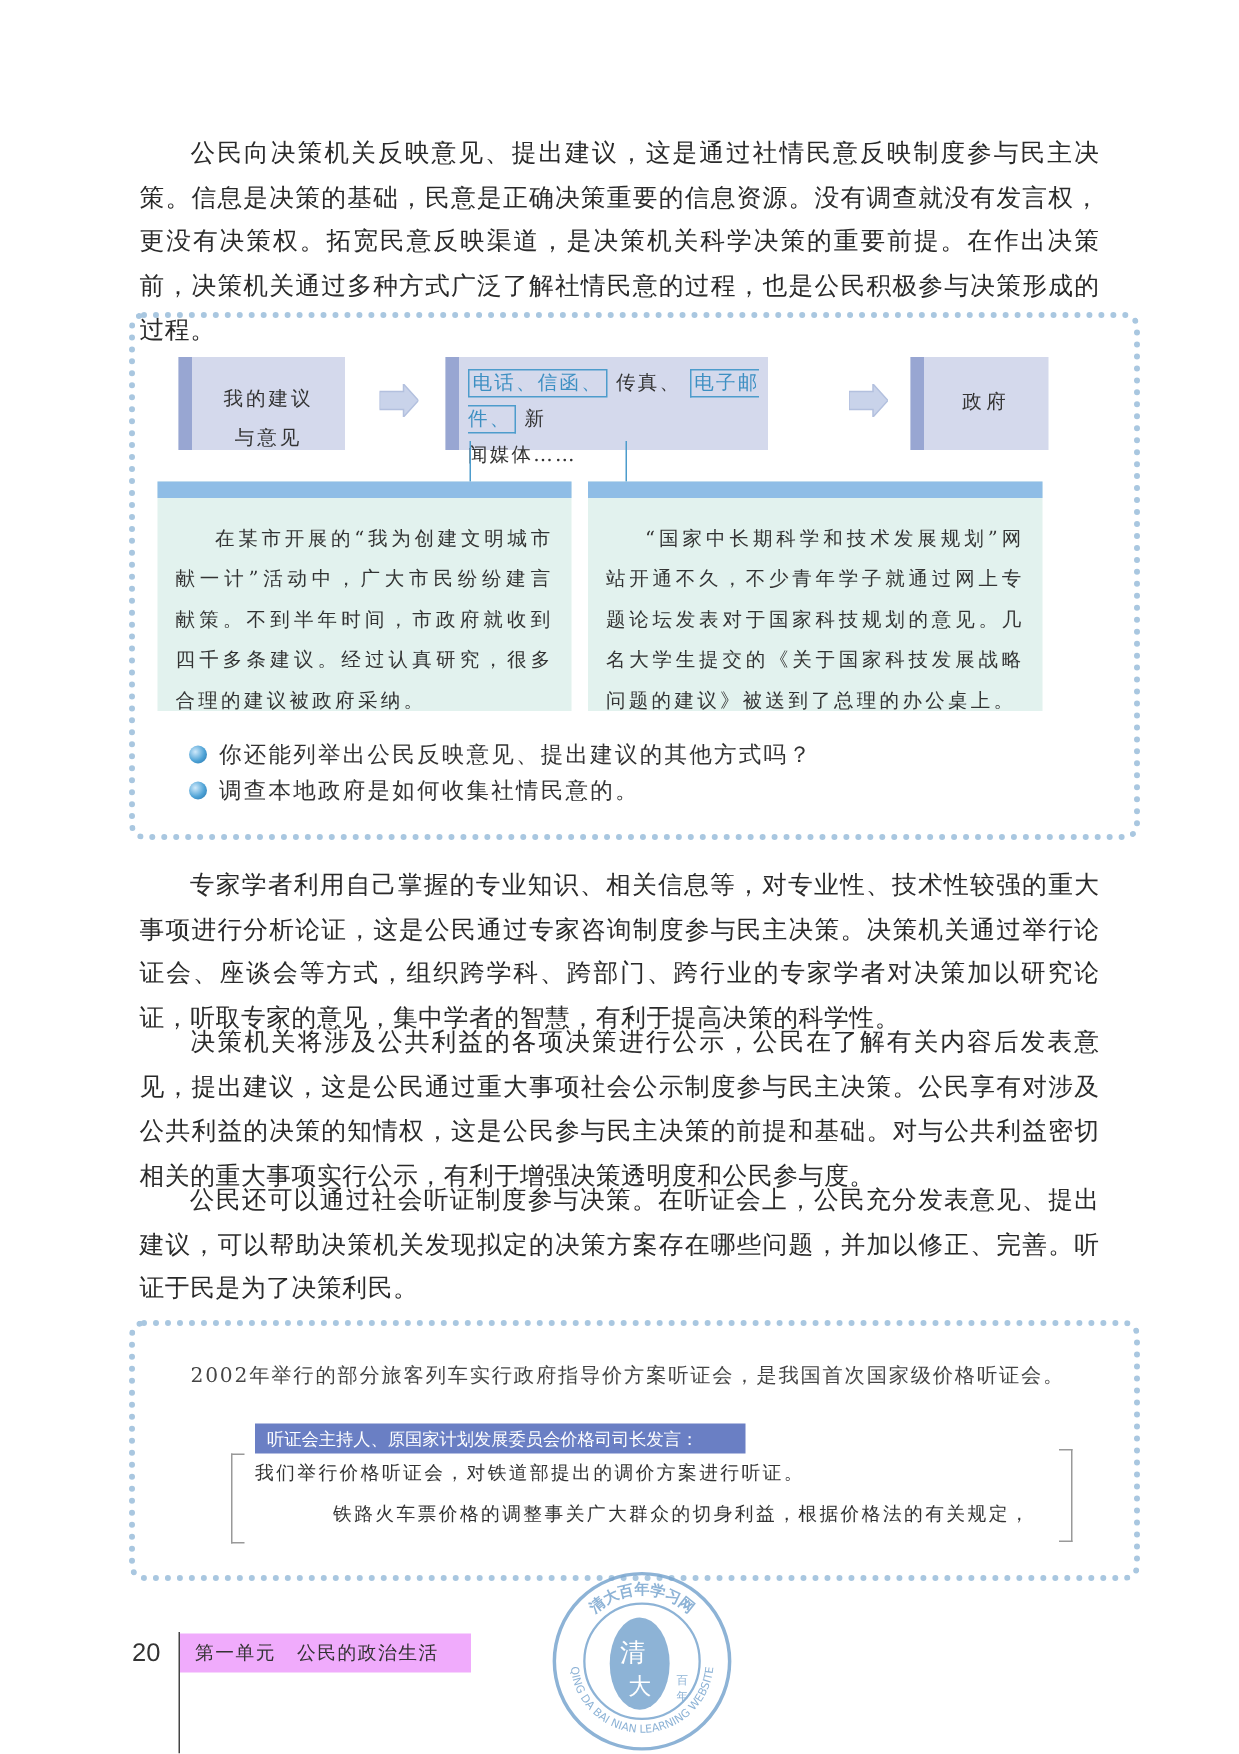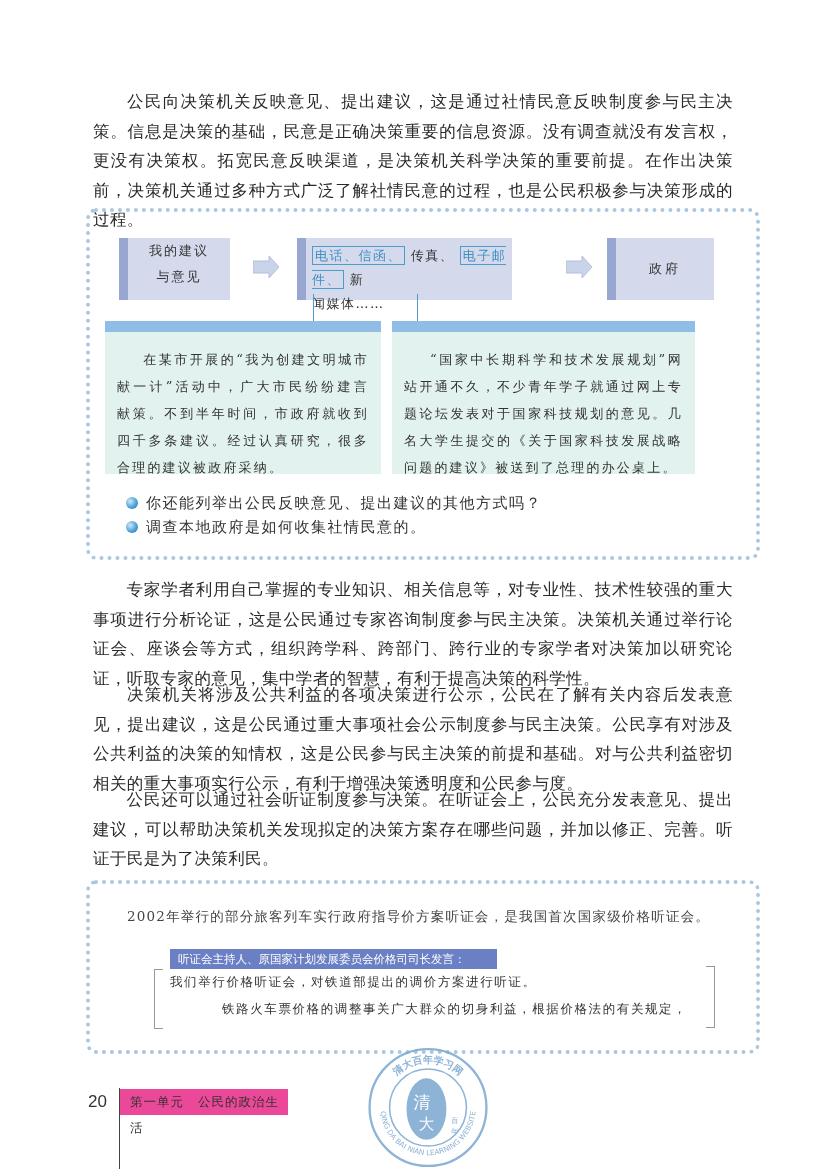"我的建议" div.flow-box { padding-top: 0 -> 16px }
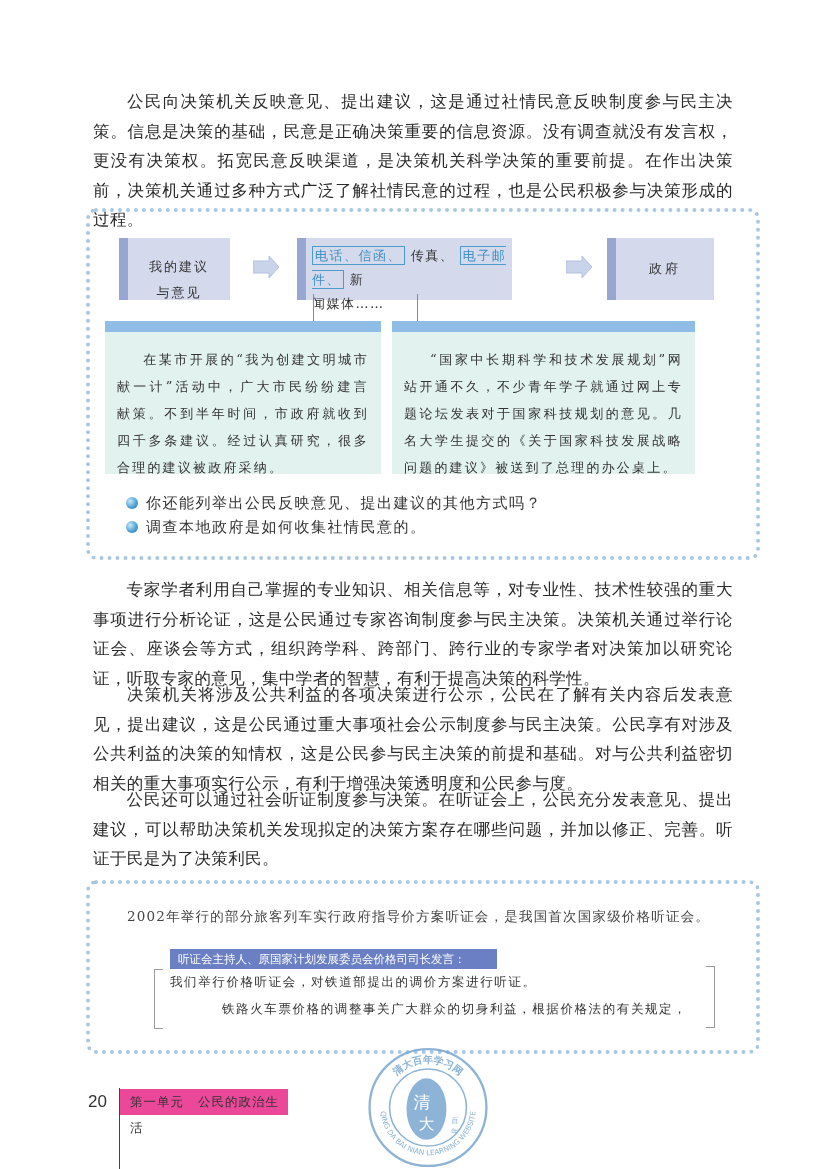"政府" div.flow-box { width: 107px -> 92px }
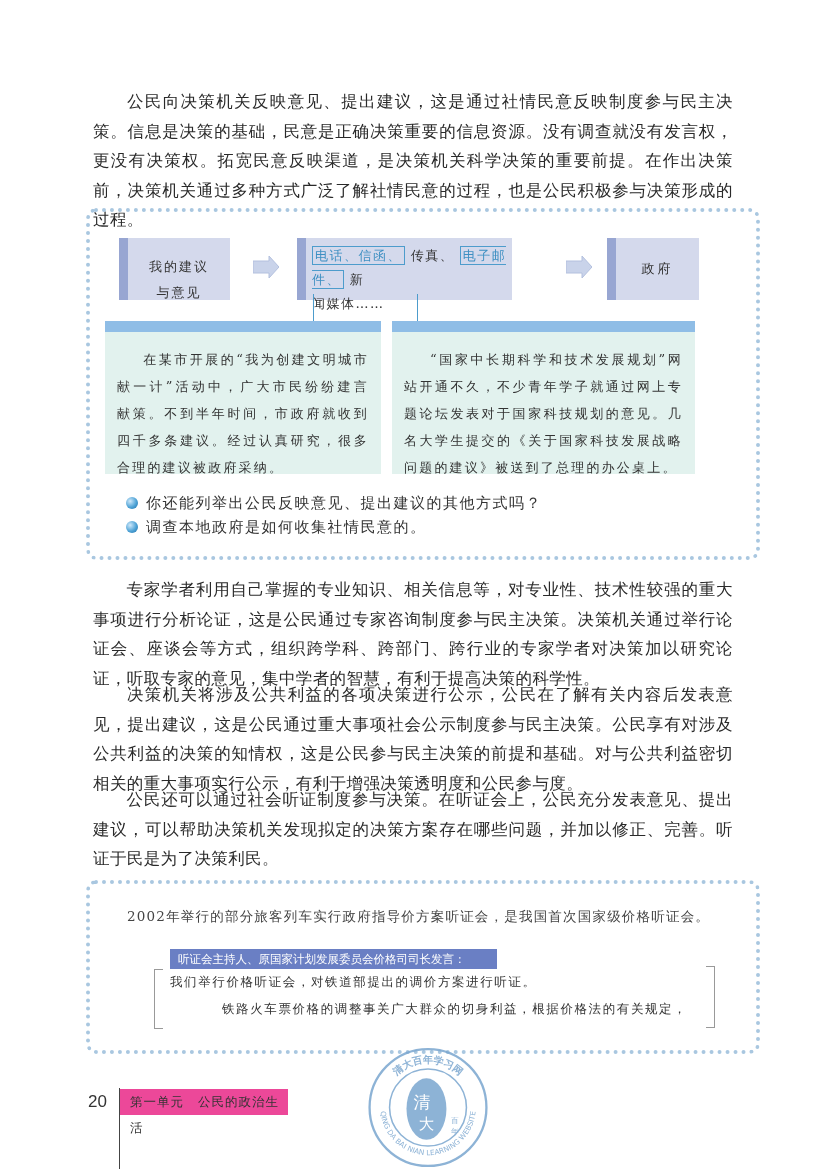"第一单元 公民的政治生活" .unit-label { background: #ec4899 -> #f0abfc; width: 168px -> 194px }
